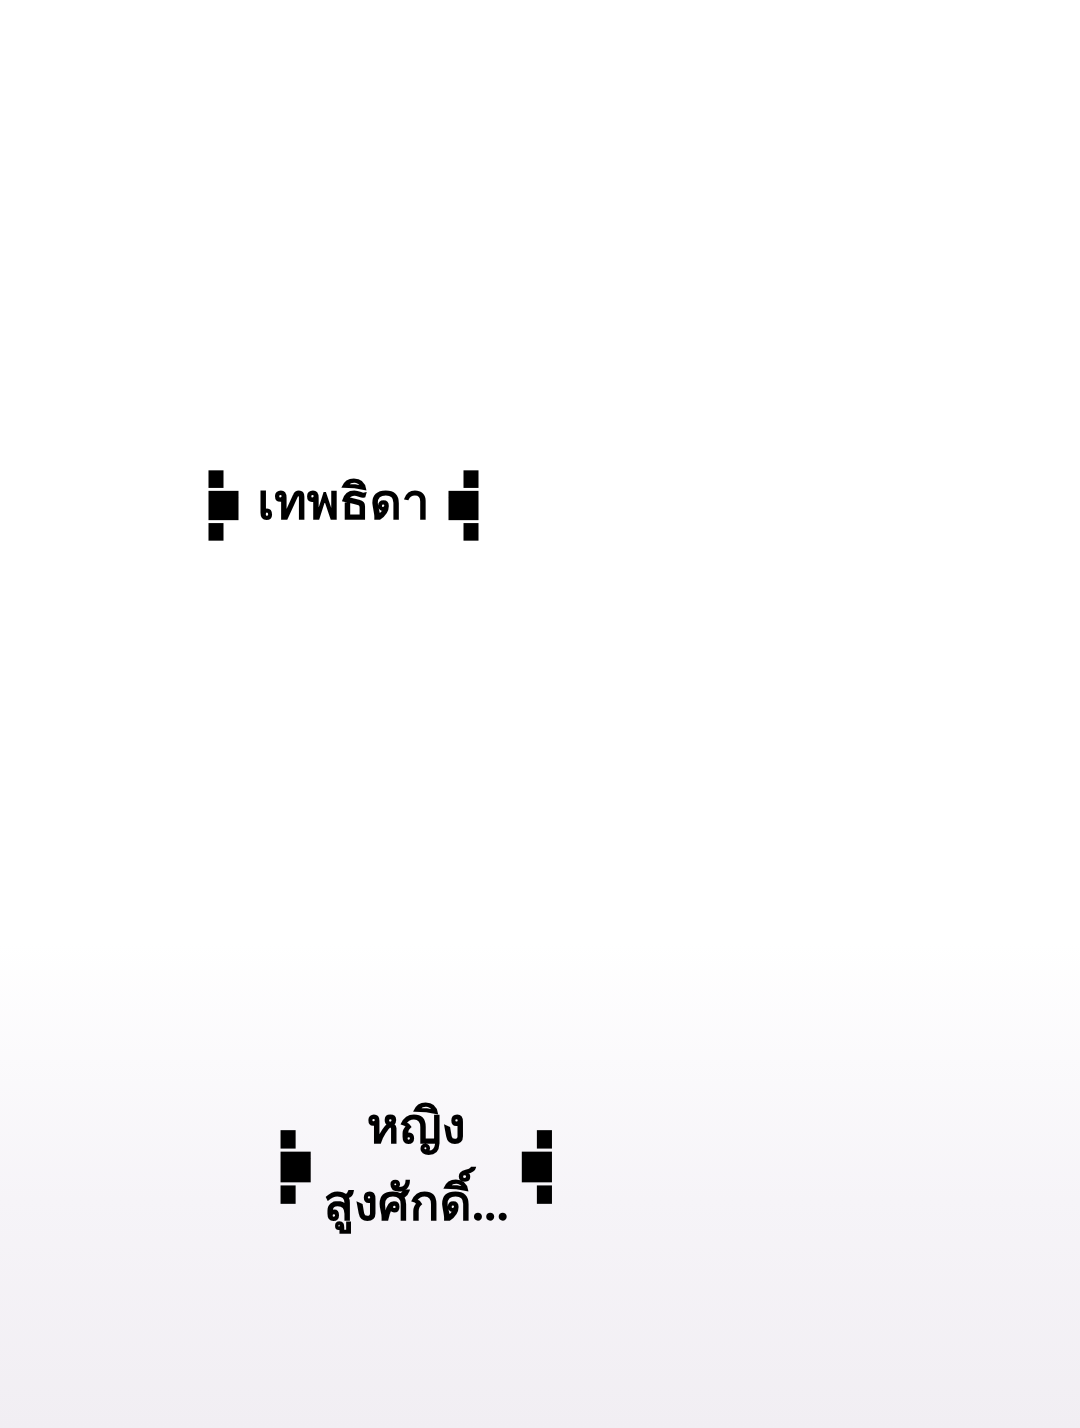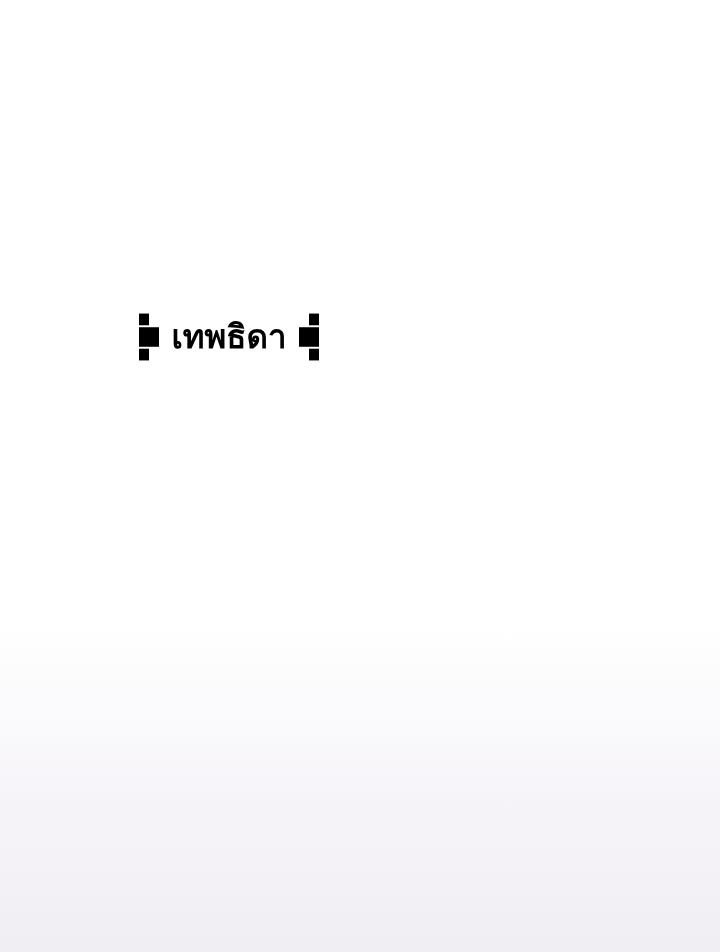"เทพธิดา" .stage { font-family: none -> Liberation Serif, serif }
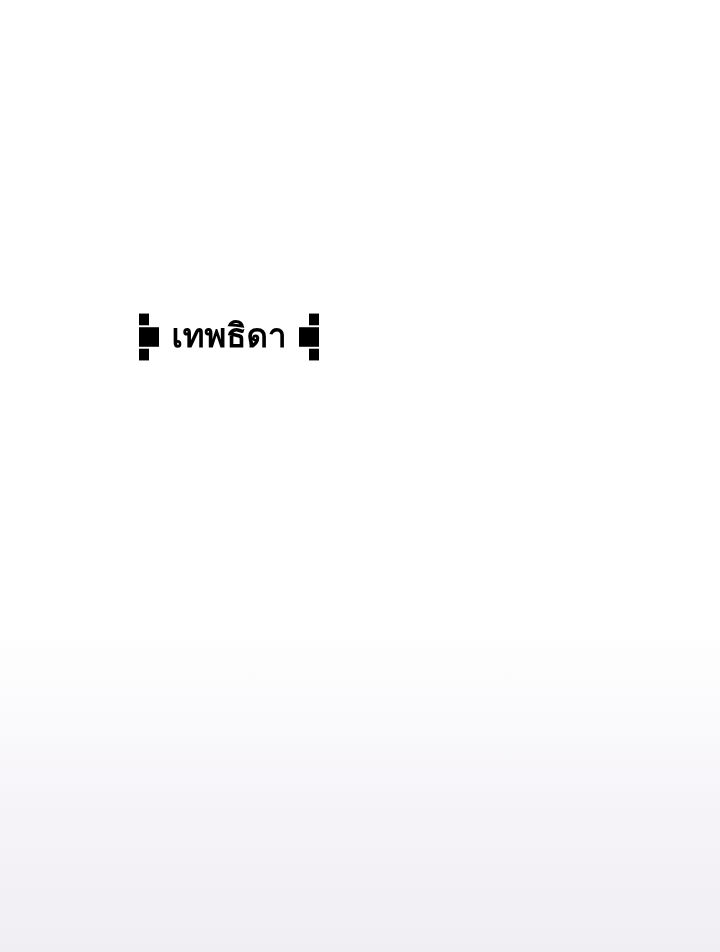"หญิง" div.label-box { html: none -> <div> <svg> <use></use> </svg> <div> <span>หญิง</span> <span>สูงศักดิ์...</span> </div> </div> }
